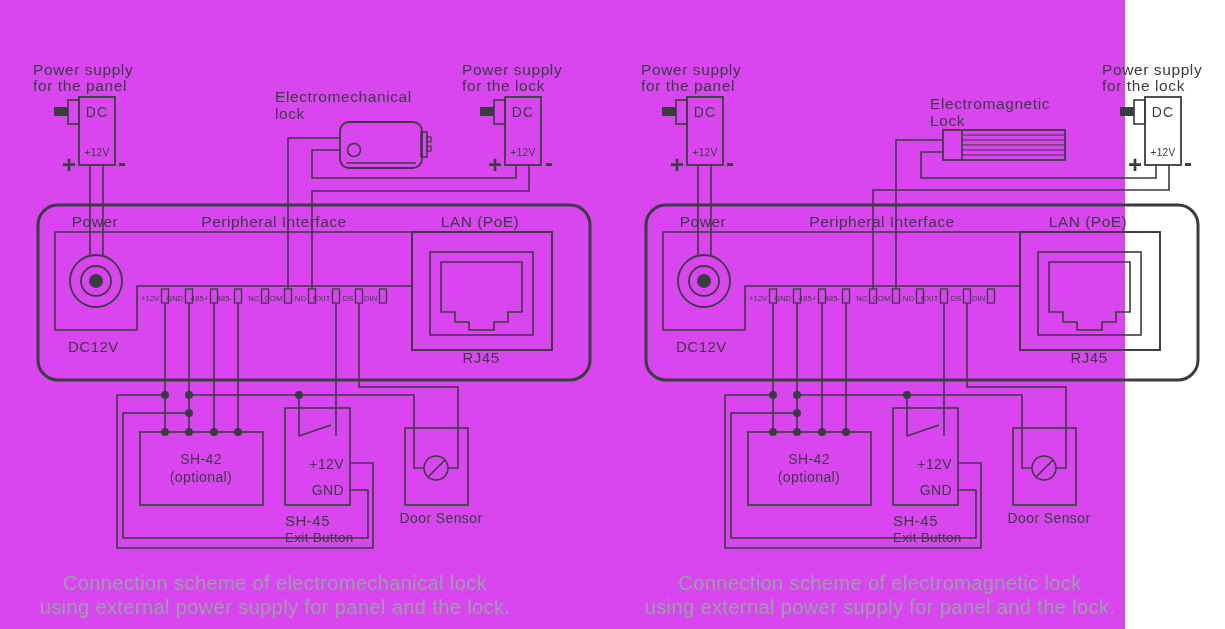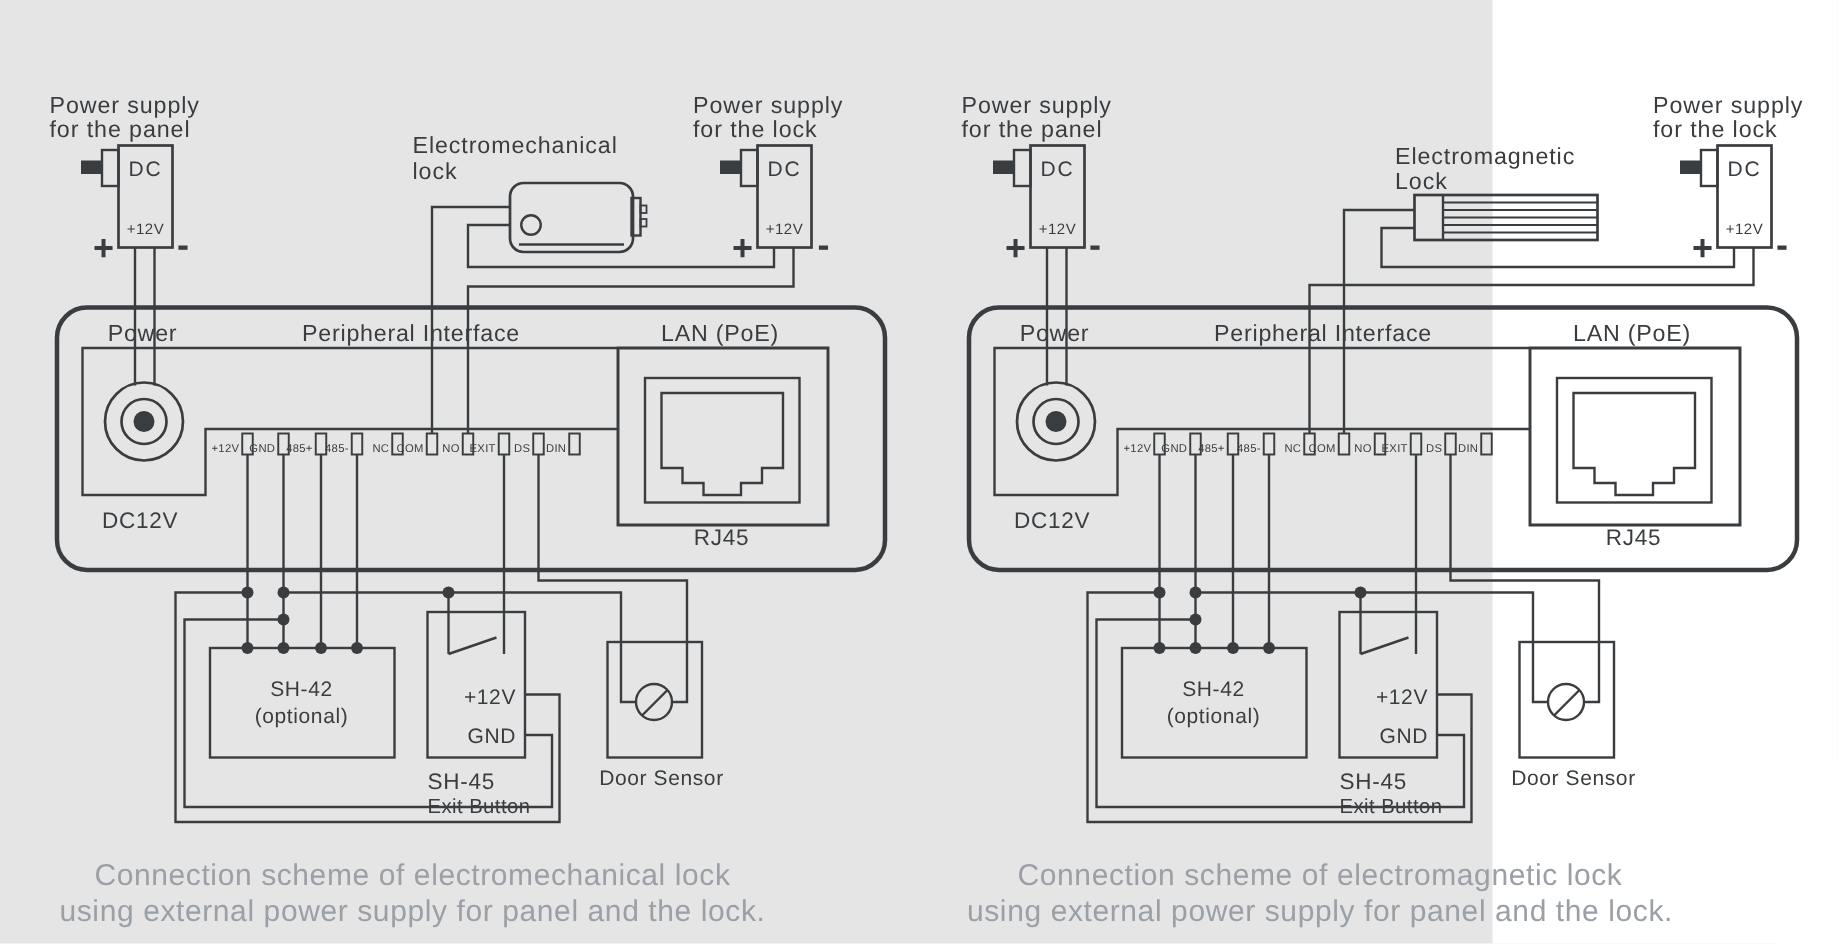"Power supply" .stage { background: #e5e5e5 -> #d946ef; width: 995px -> 1125px }
